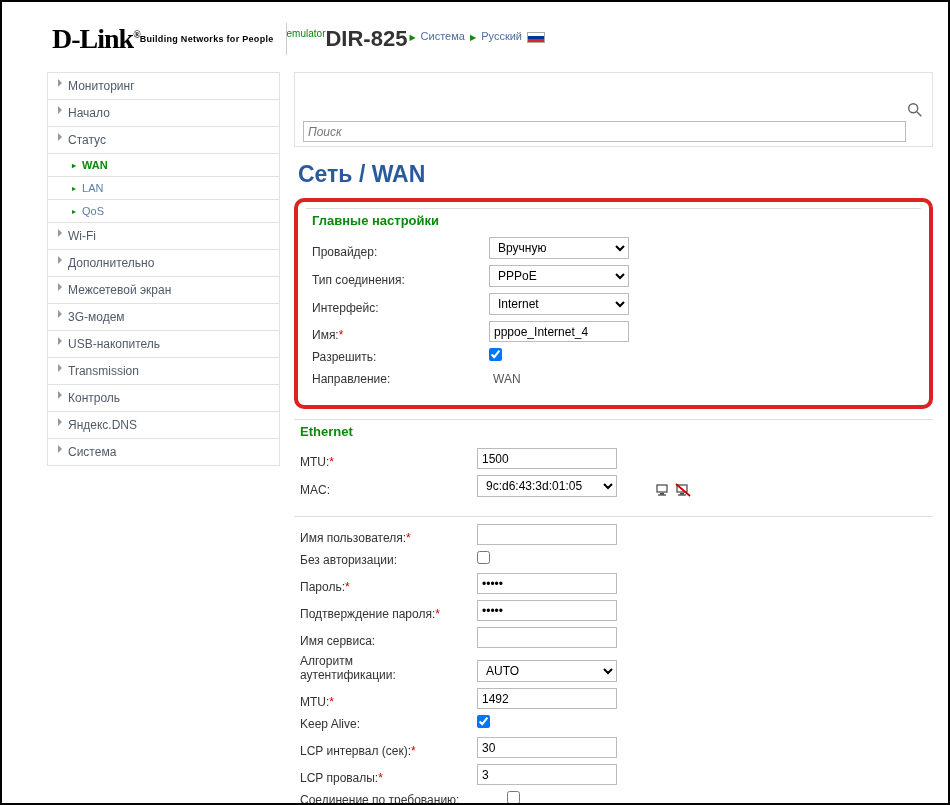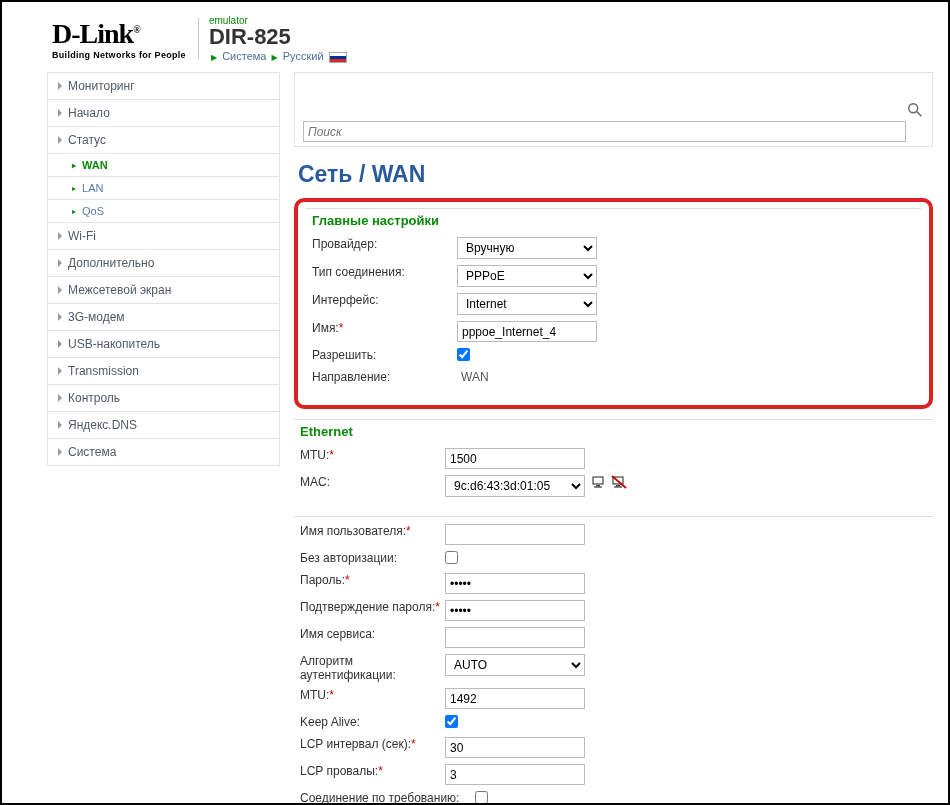"D-Link®" .logo-block { align-items: none -> center; flex-direction: column -> none; margin-right: 10px -> none }
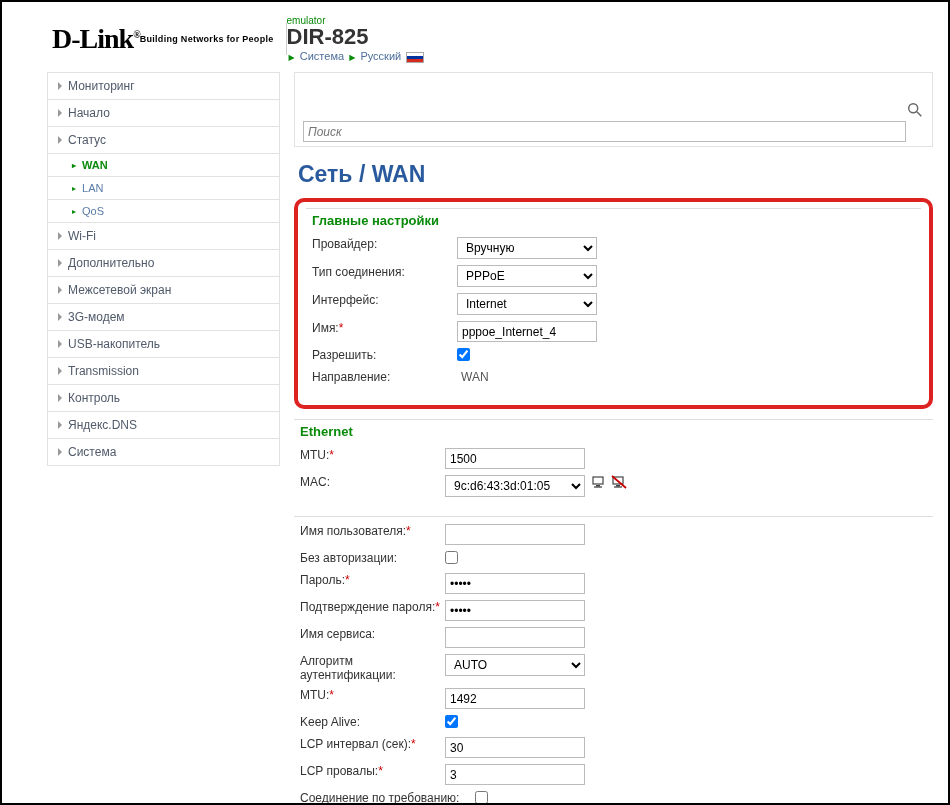"emulator" .model-block { flex-direction: column -> row }
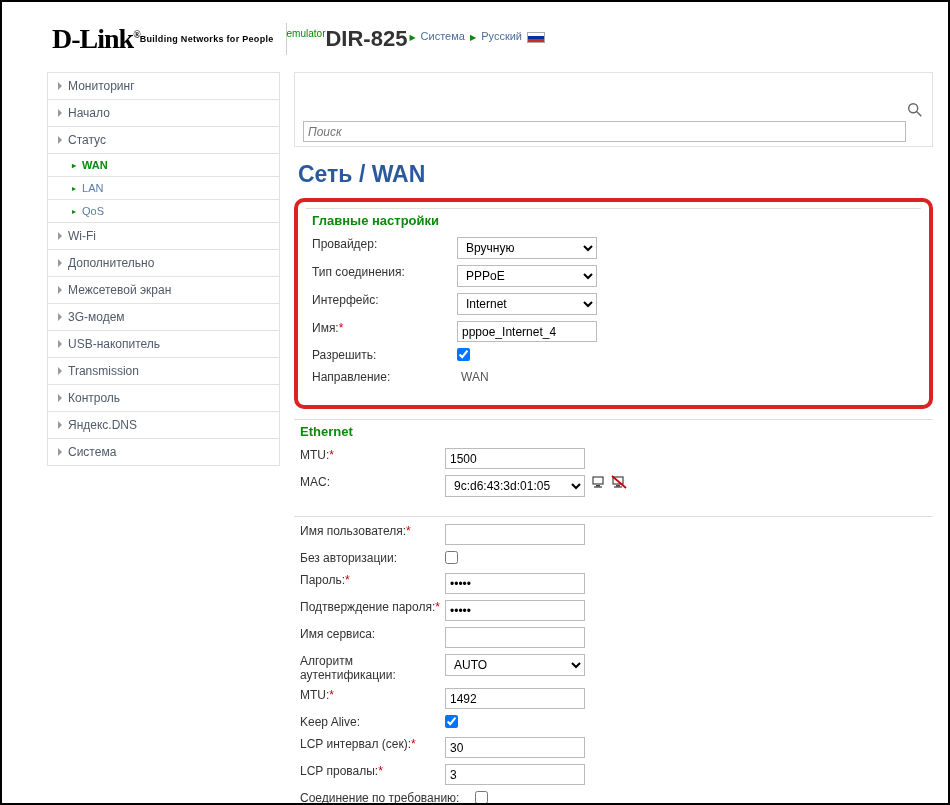"Мониторинг" .nav-item { align-items: center -> flex-start }
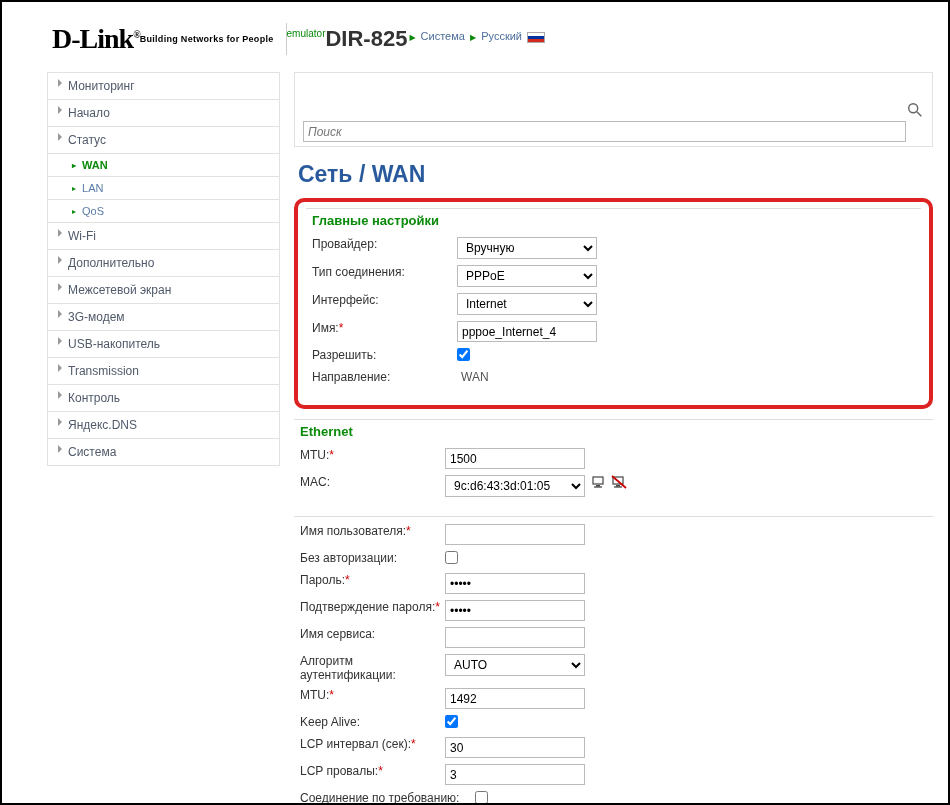"Провайдер:" .form-row { align-items: flex-start -> flex-end; gap: none -> 32px }
